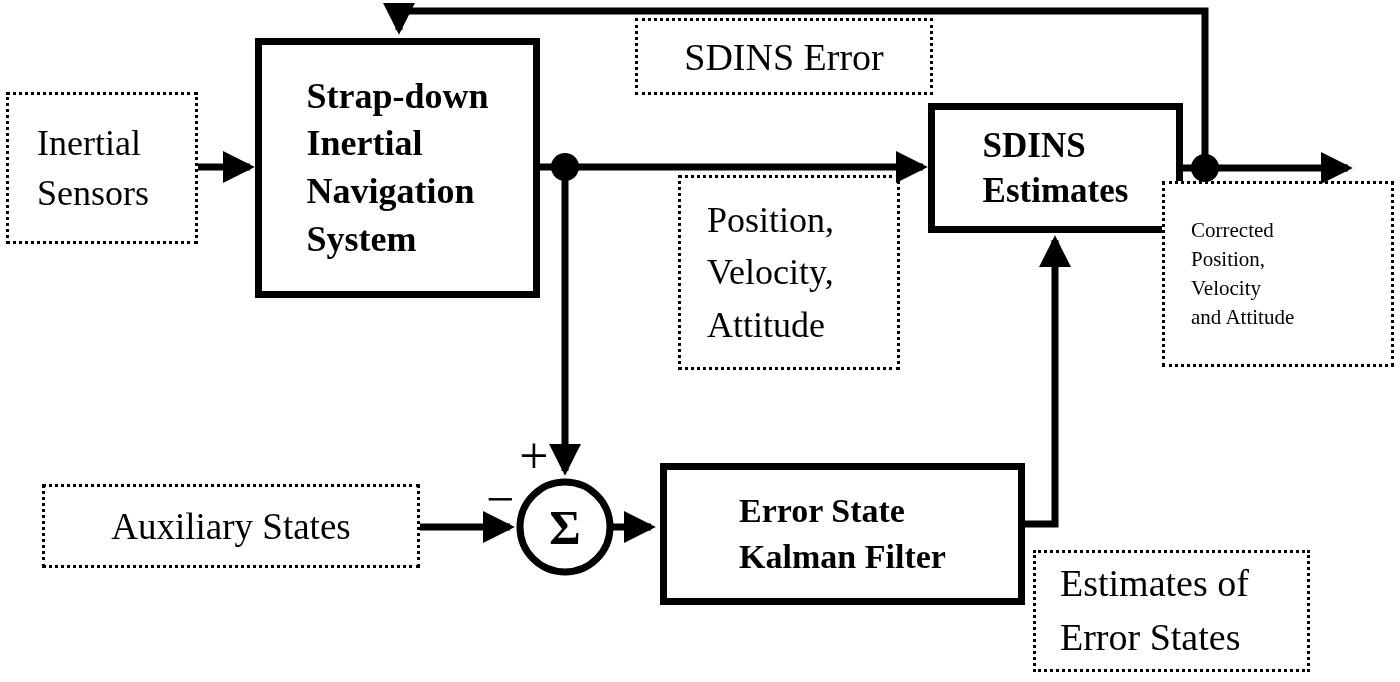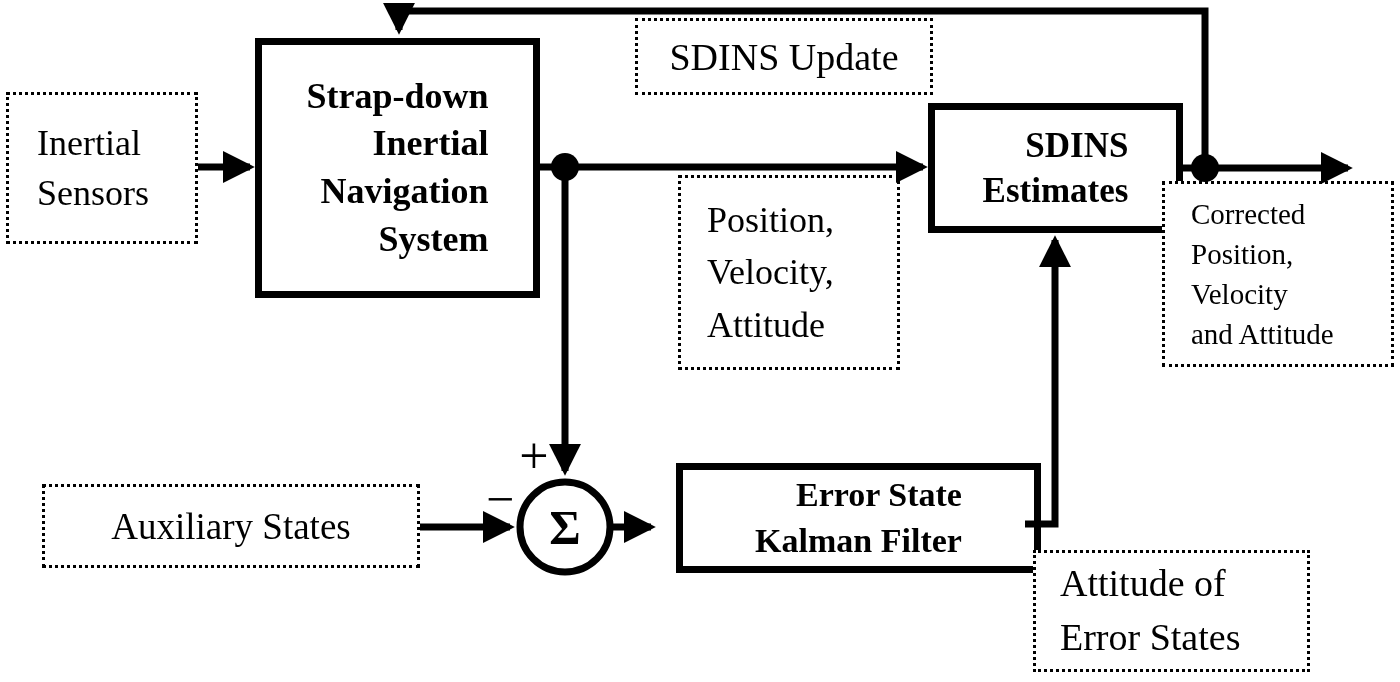"SDINS Update" div.node { text: Update -> Error }
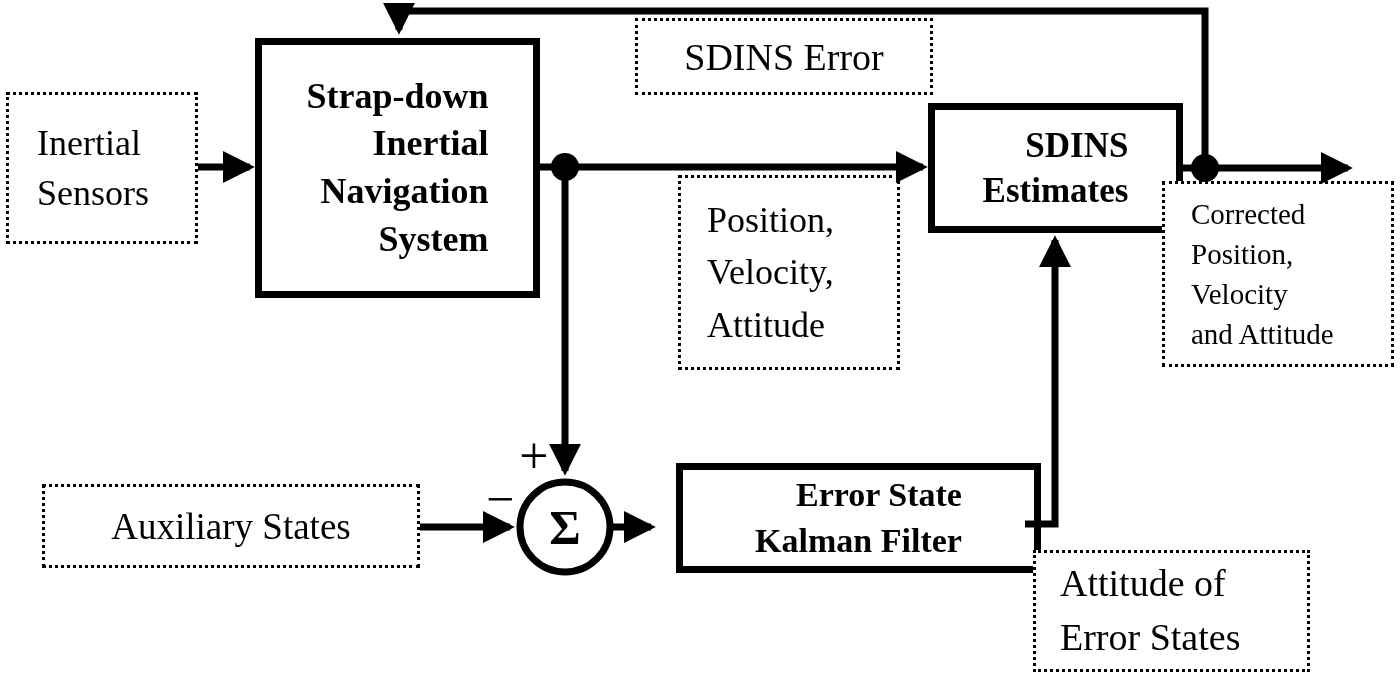"Strap-down" .solid-box { text-align: right -> left }
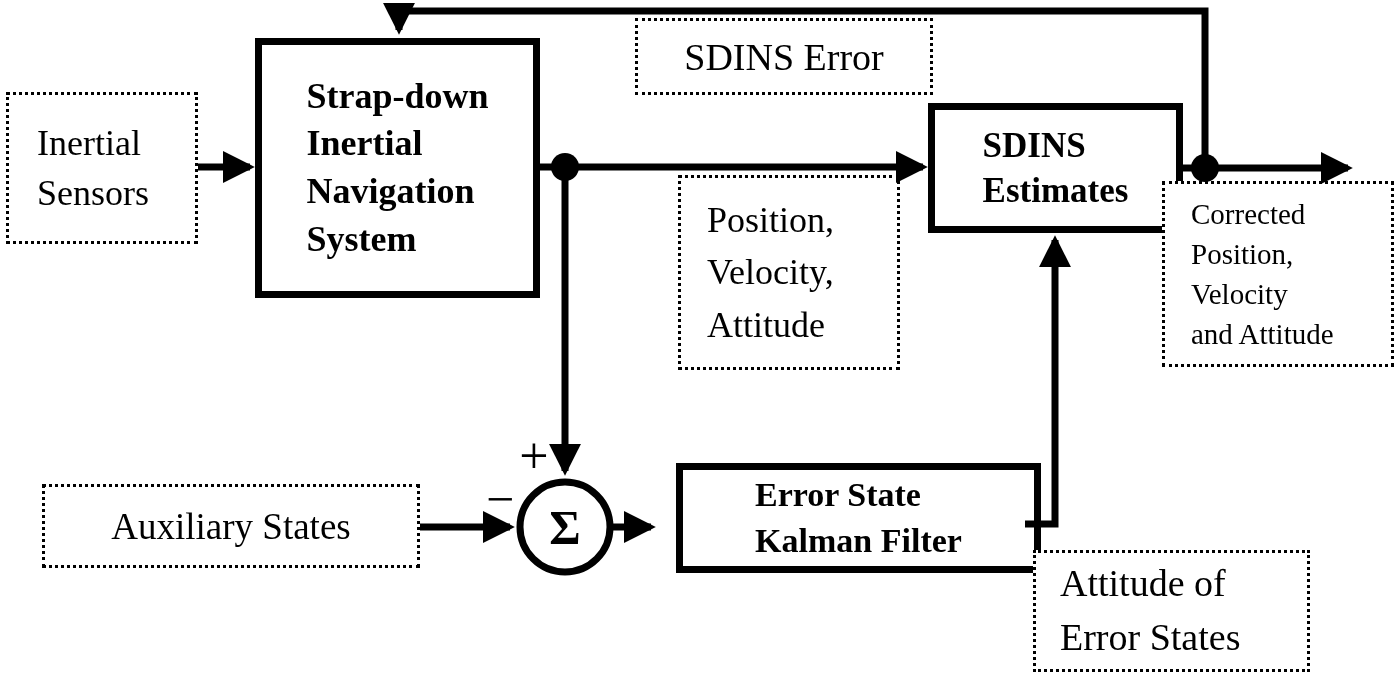"Corrected" #label-corrected { font-size: 29px -> 21px }
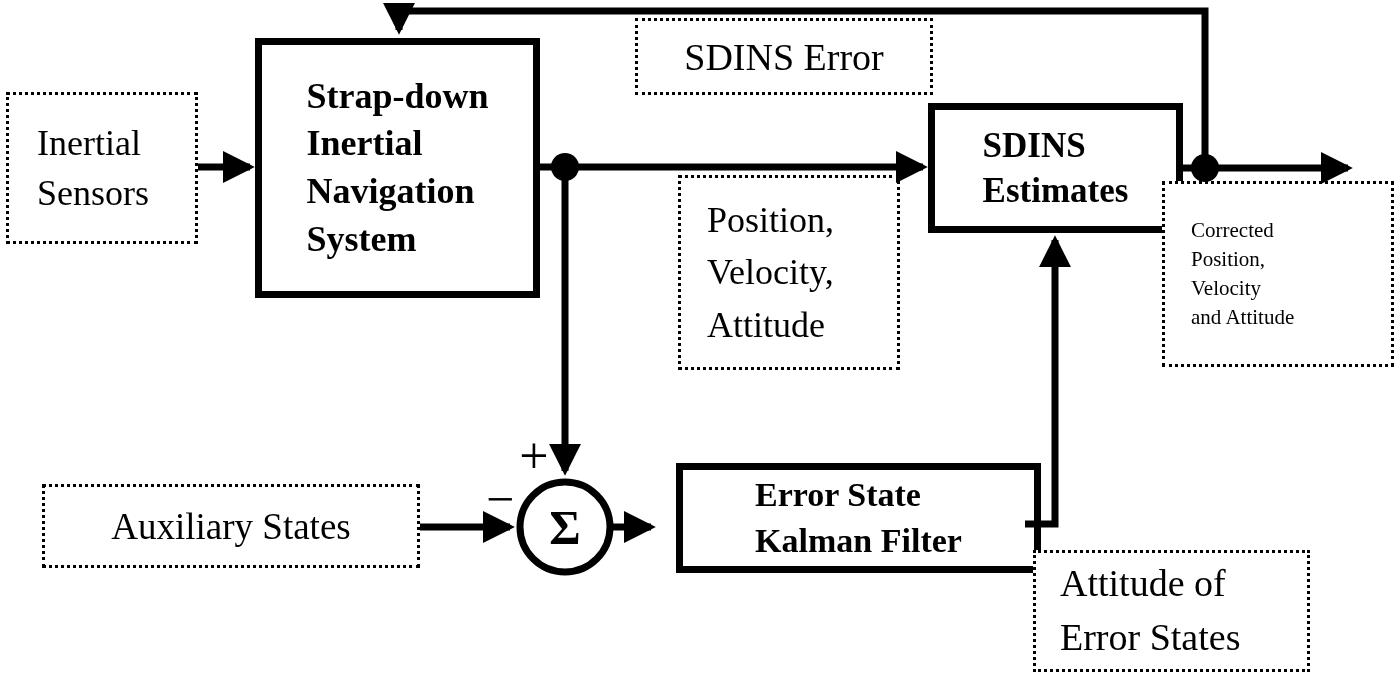"Error State" #node-kalman { height: 110px -> 142px; margin-left: 16px -> none }
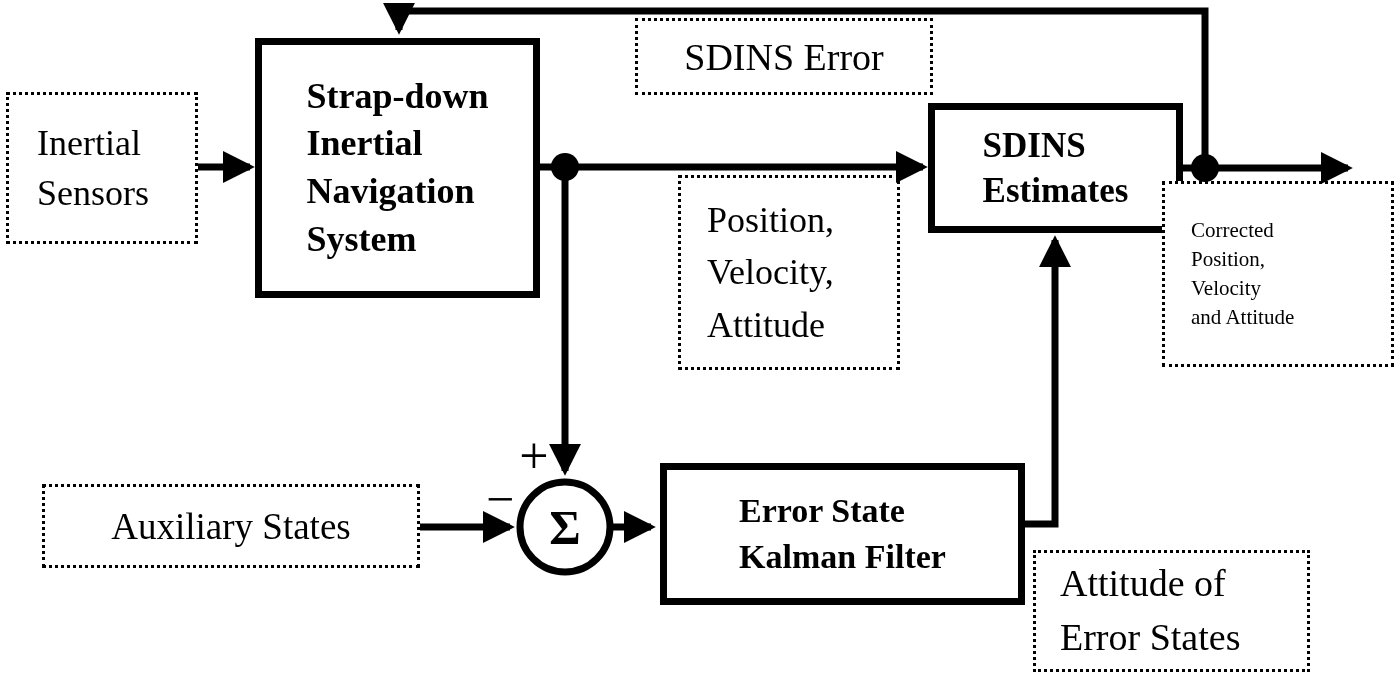"Attitude of" div.node { text: Attitude -> Estimates }
